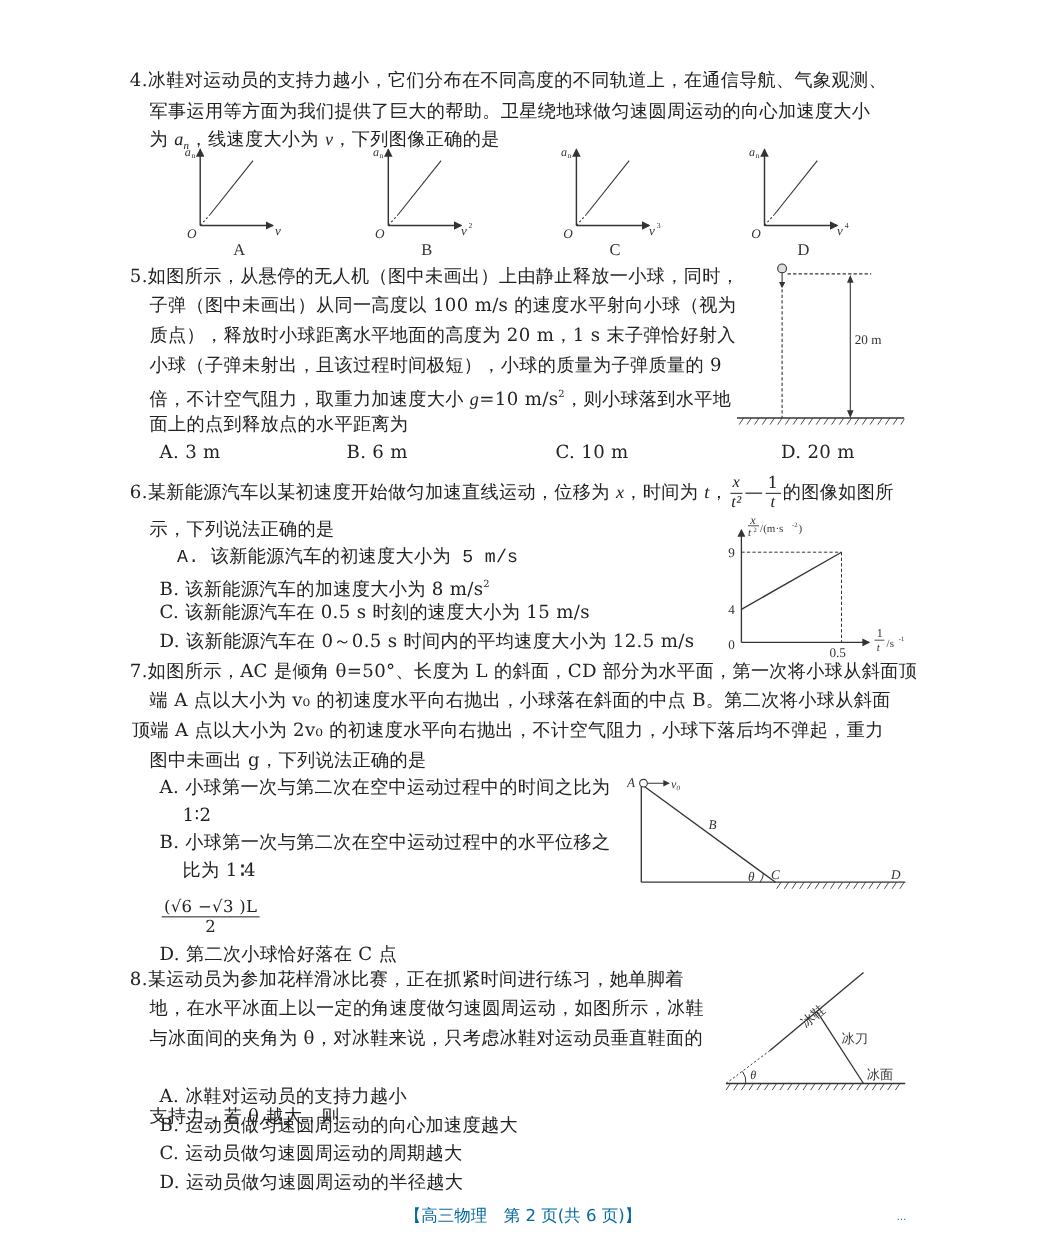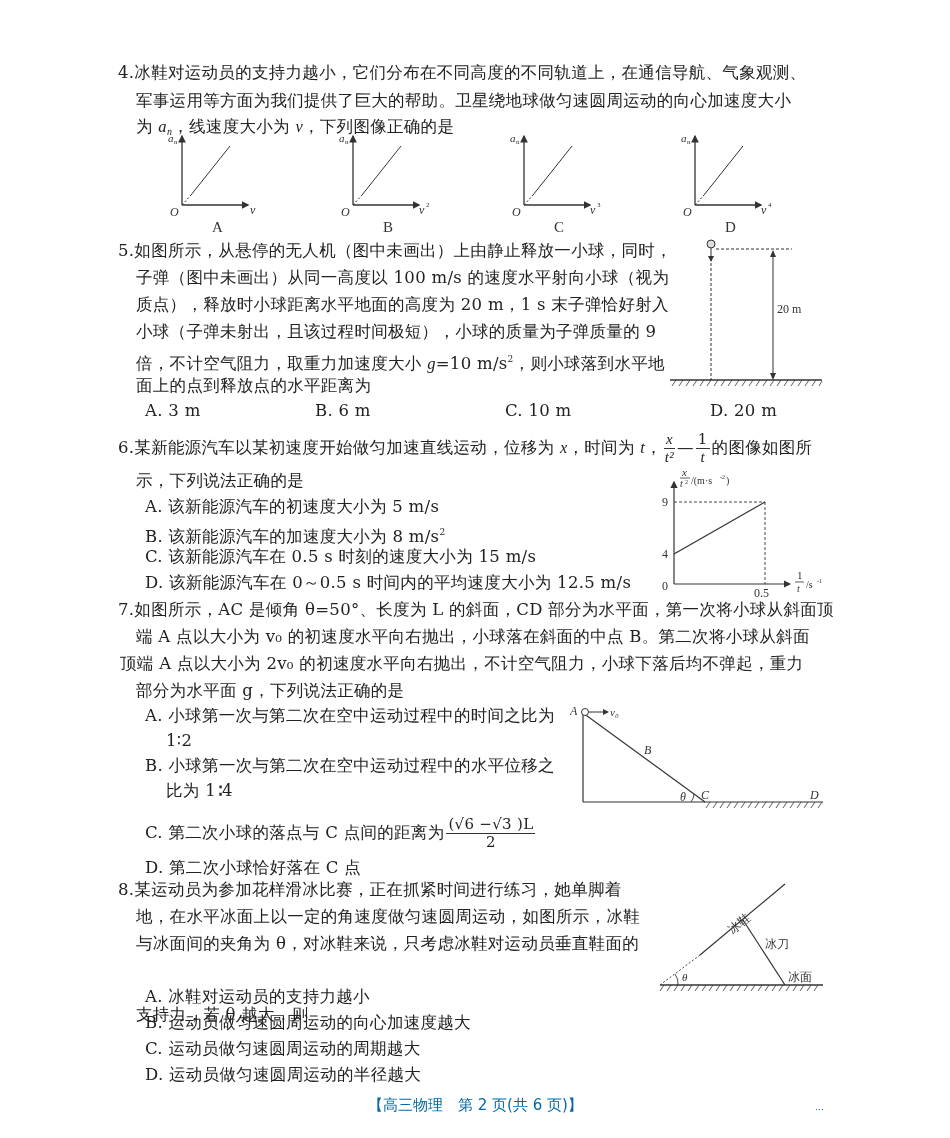"A. 该新能源汽车的初速度大小为 5 m/s" div.line { font-family: none -> Liberation Mono, monospace; left: 145px -> 161px }
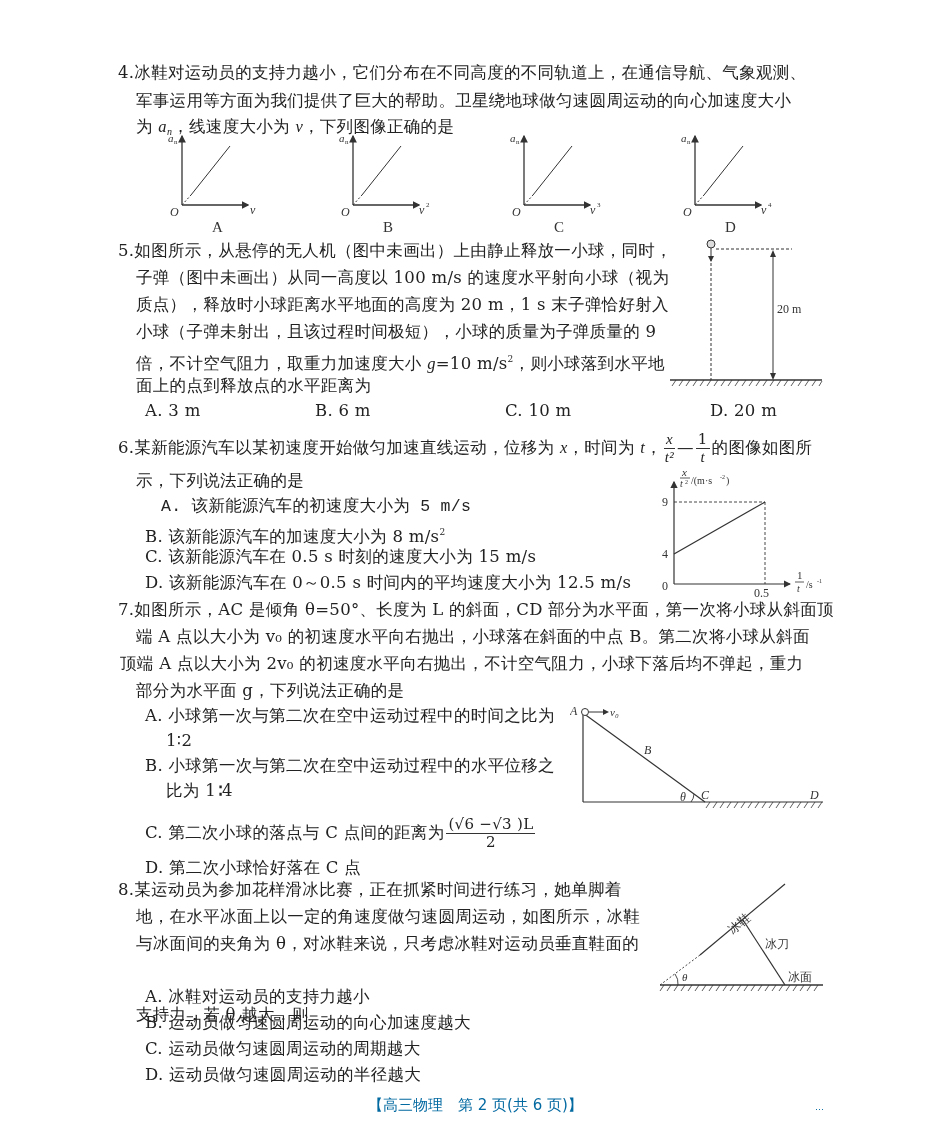"部分为水平面 g，下列说法正确的是" div.line { text: 部分为水平面 -> 图中未画出 }
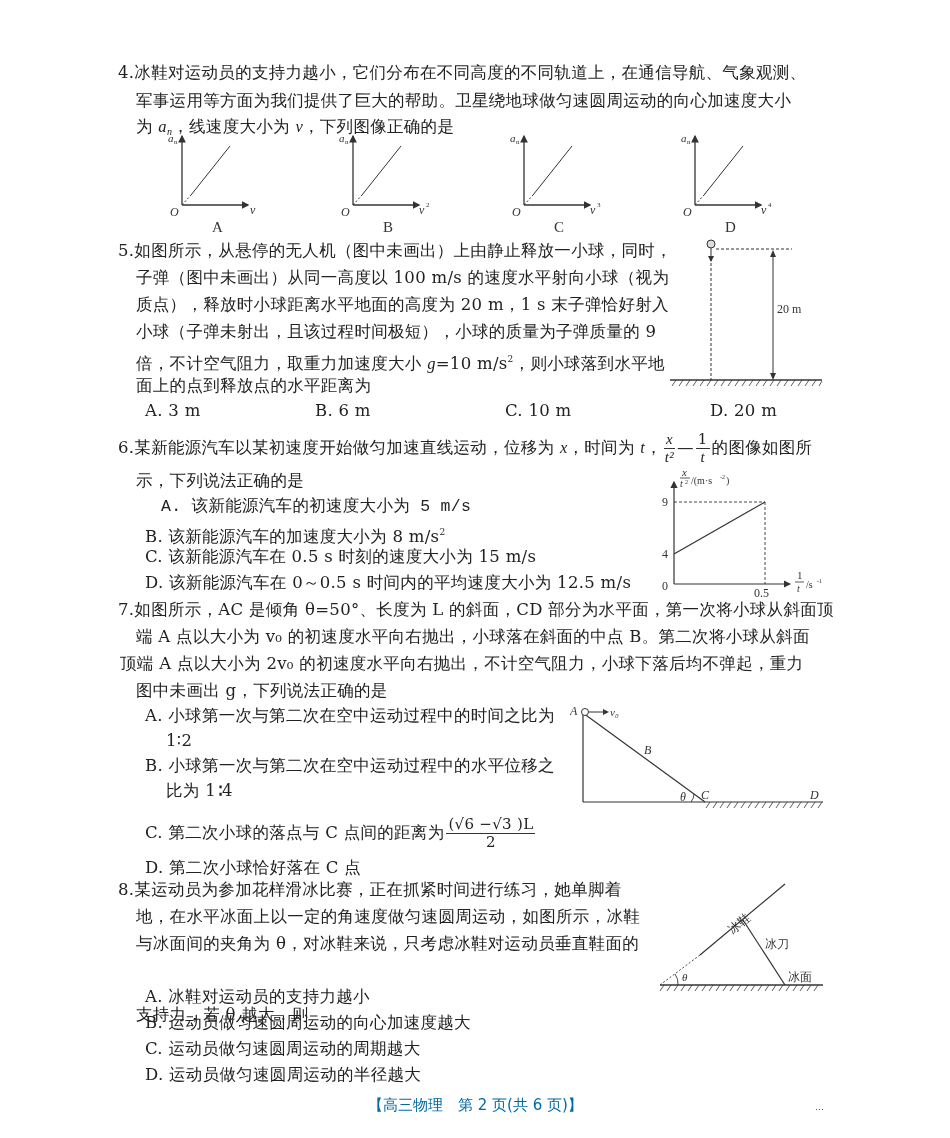"C. 第二次小球的落点与 C 点间的距离为" span { html: <span>C. 第二次小球的落点与 C 点间的距离为</span> -> none }
